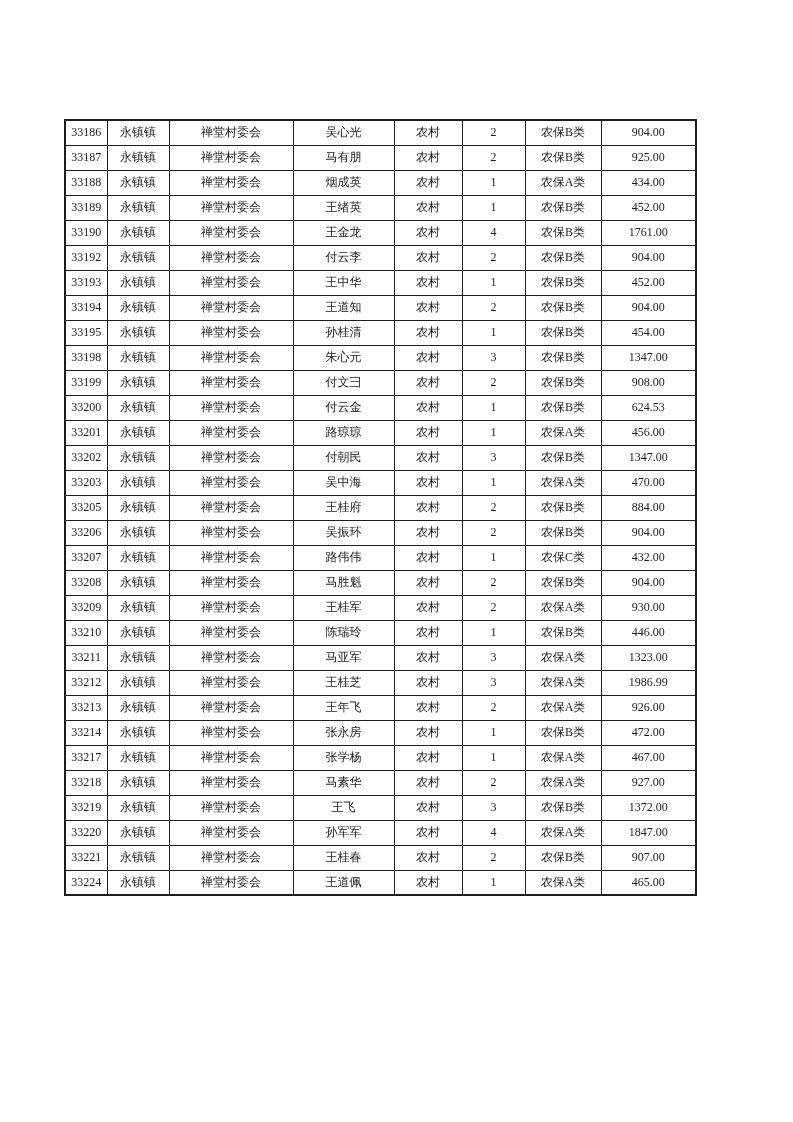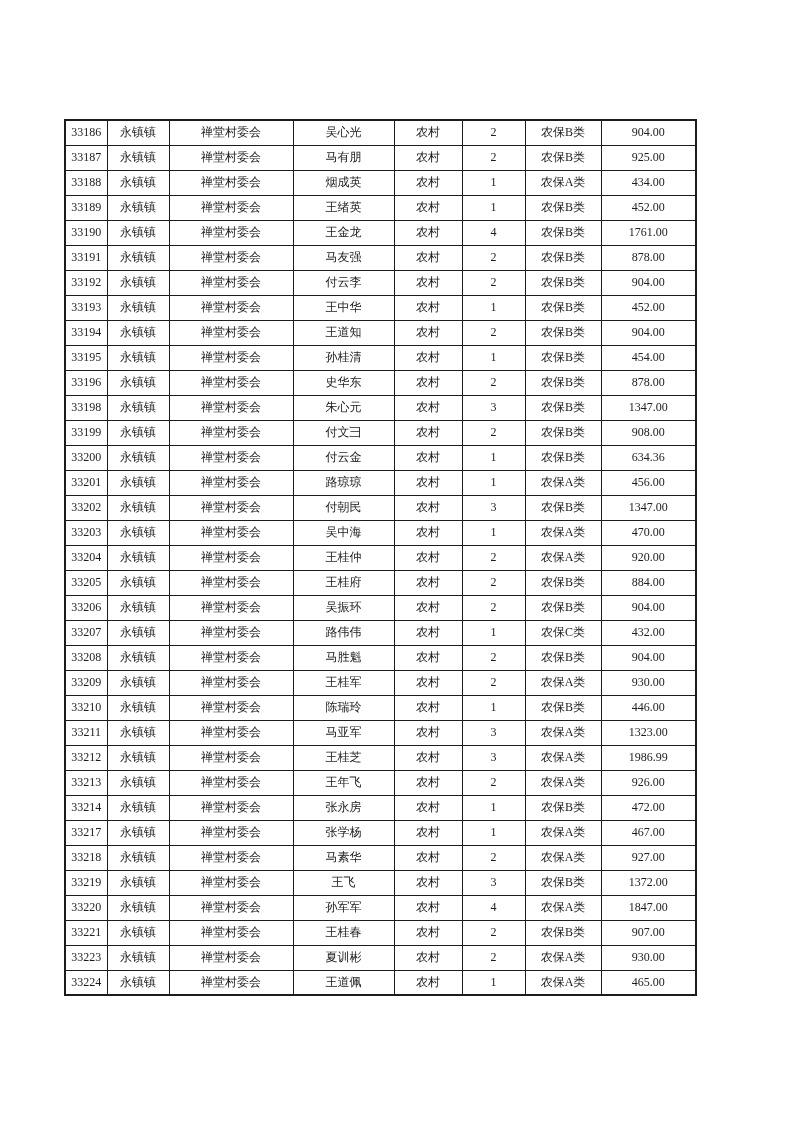"33191" tr { html: <tr> <td>33191</td> <td>永镇镇</td> <td>禅堂村委会</td> <td>马友强</td> <td>农村</td> <td>2</td> <td>农保B类</td> <td>878.00</td> </tr> -> none }
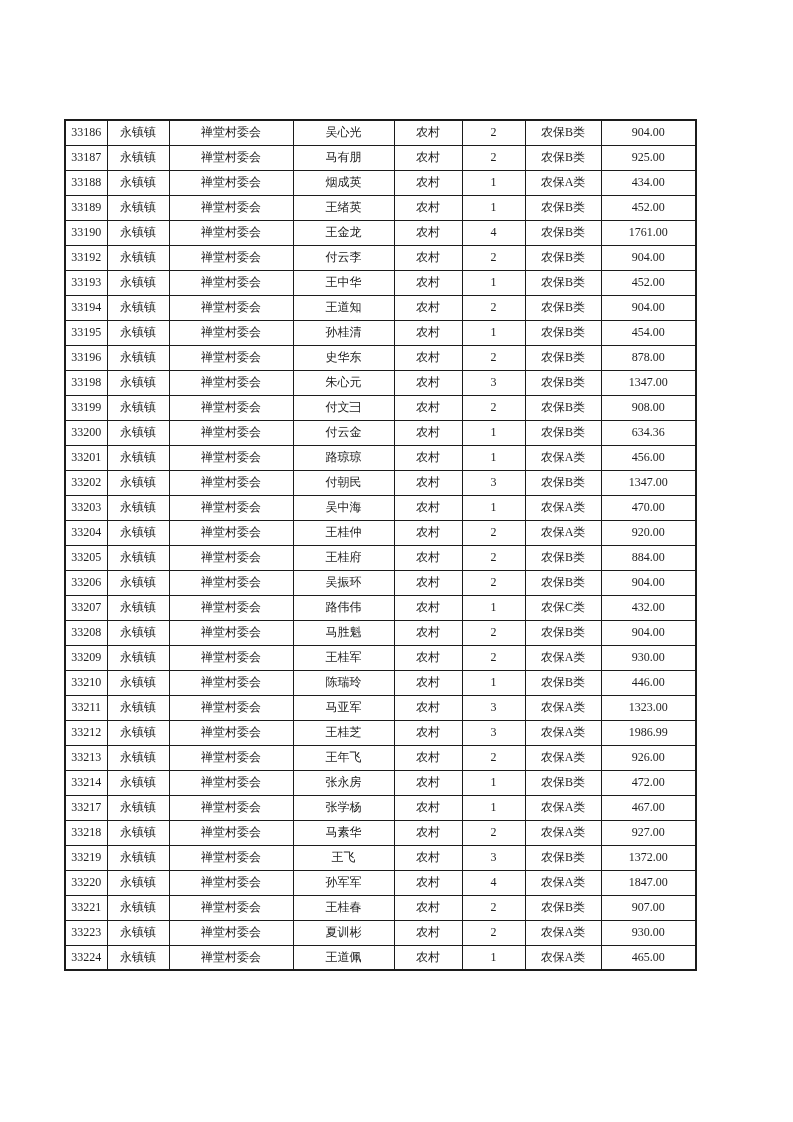"33196" tr { html: <tr> <td>33196</td> <td>永镇镇</td> <td>禅堂村委会</td> <td>史华东</td> <td>农村</td> <td>2</td> <td>农保B类</td> <td>878.00</td> </tr> -> none }
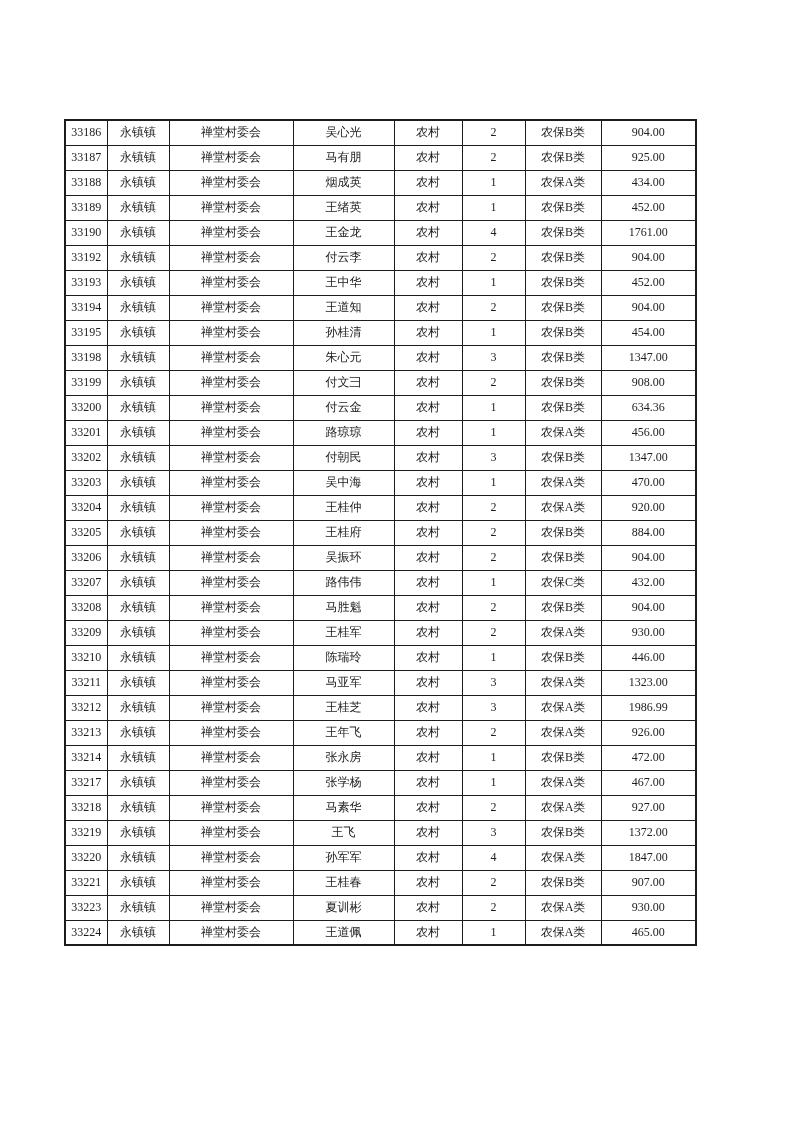"634.36" td { text: 634.36 -> 624.53 }
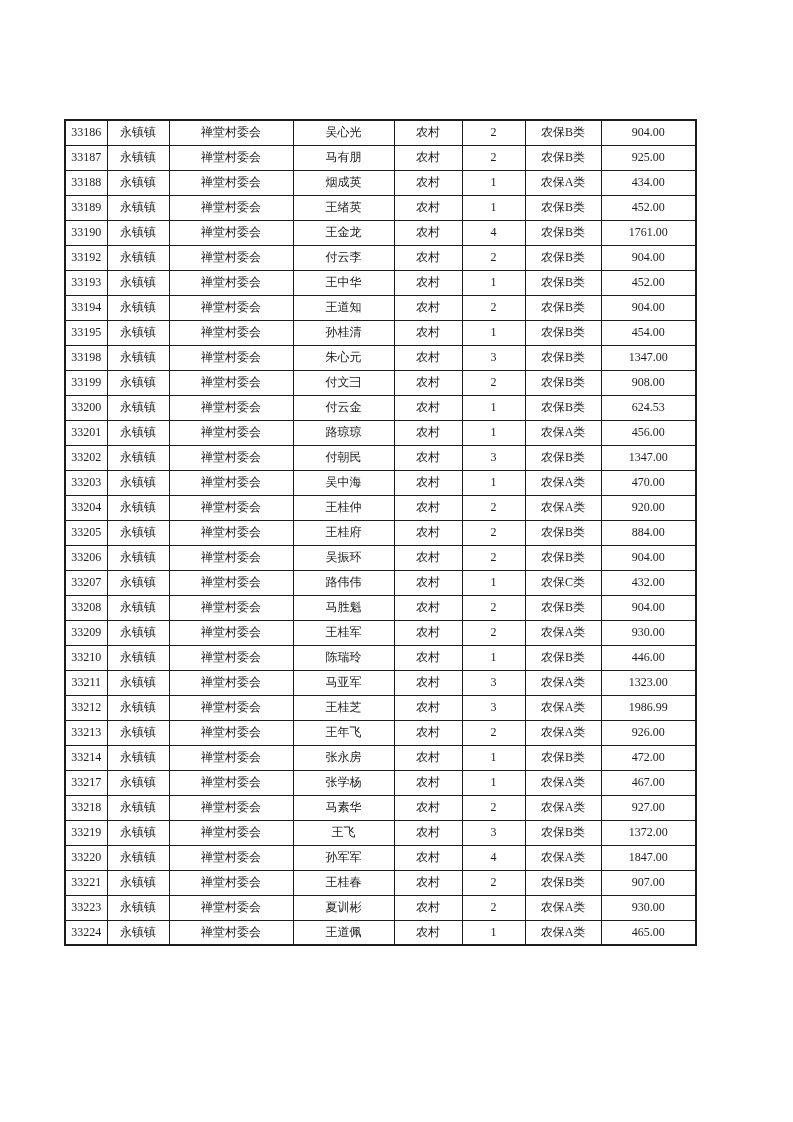"33204" tr { html: <tr> <td>33204</td> <td>永镇镇</td> <td>禅堂村委会</td> <td>王桂仲</td> <td>农村</td> <td>2</td> <td>农保A类</td> <td>920.00</td> </tr> -> none }
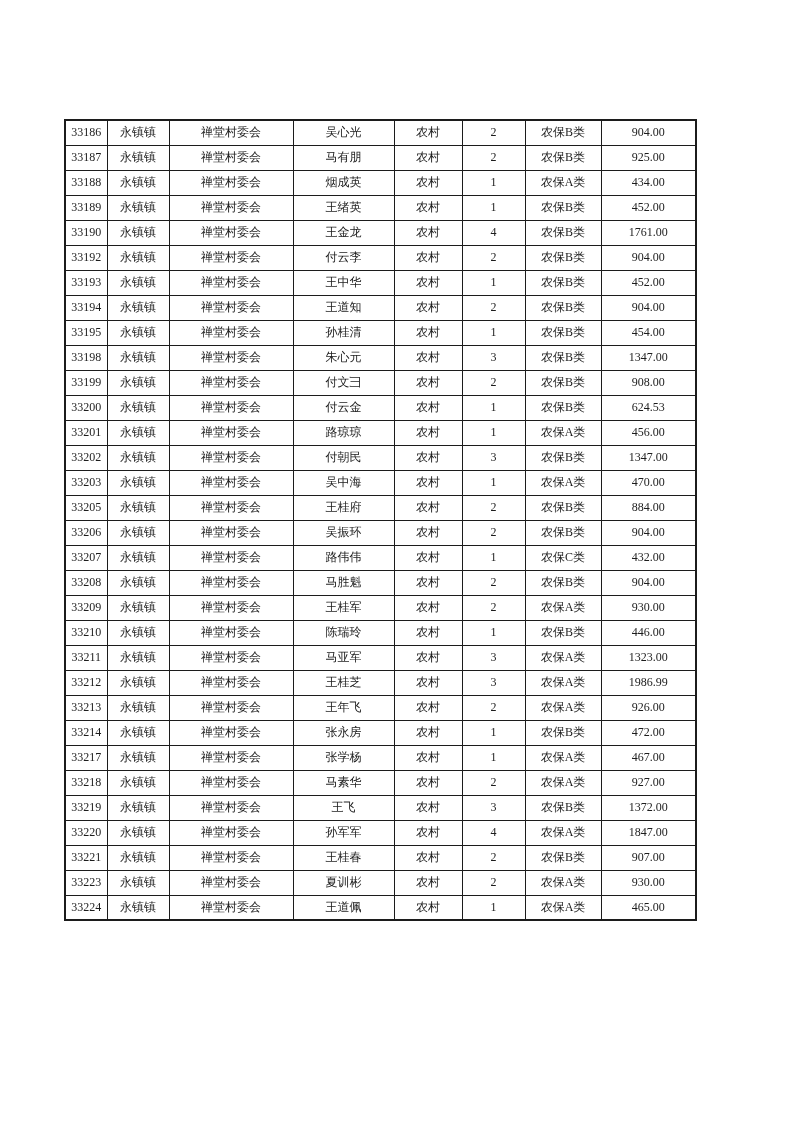"33223" tr { html: <tr> <td>33223</td> <td>永镇镇</td> <td>禅堂村委会</td> <td>夏训彬</td> <td>农村</td> <td>2</td> <td>农保A类</td> <td>930.00</td> </tr> -> none }
